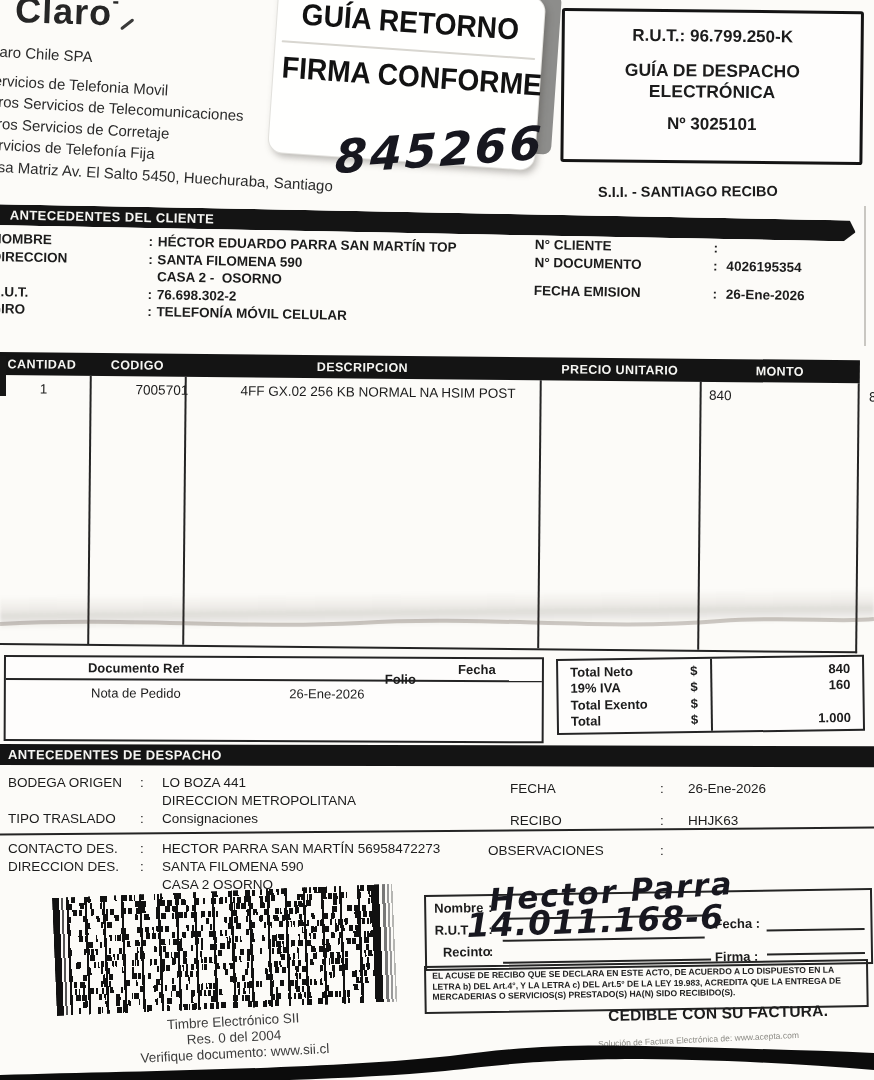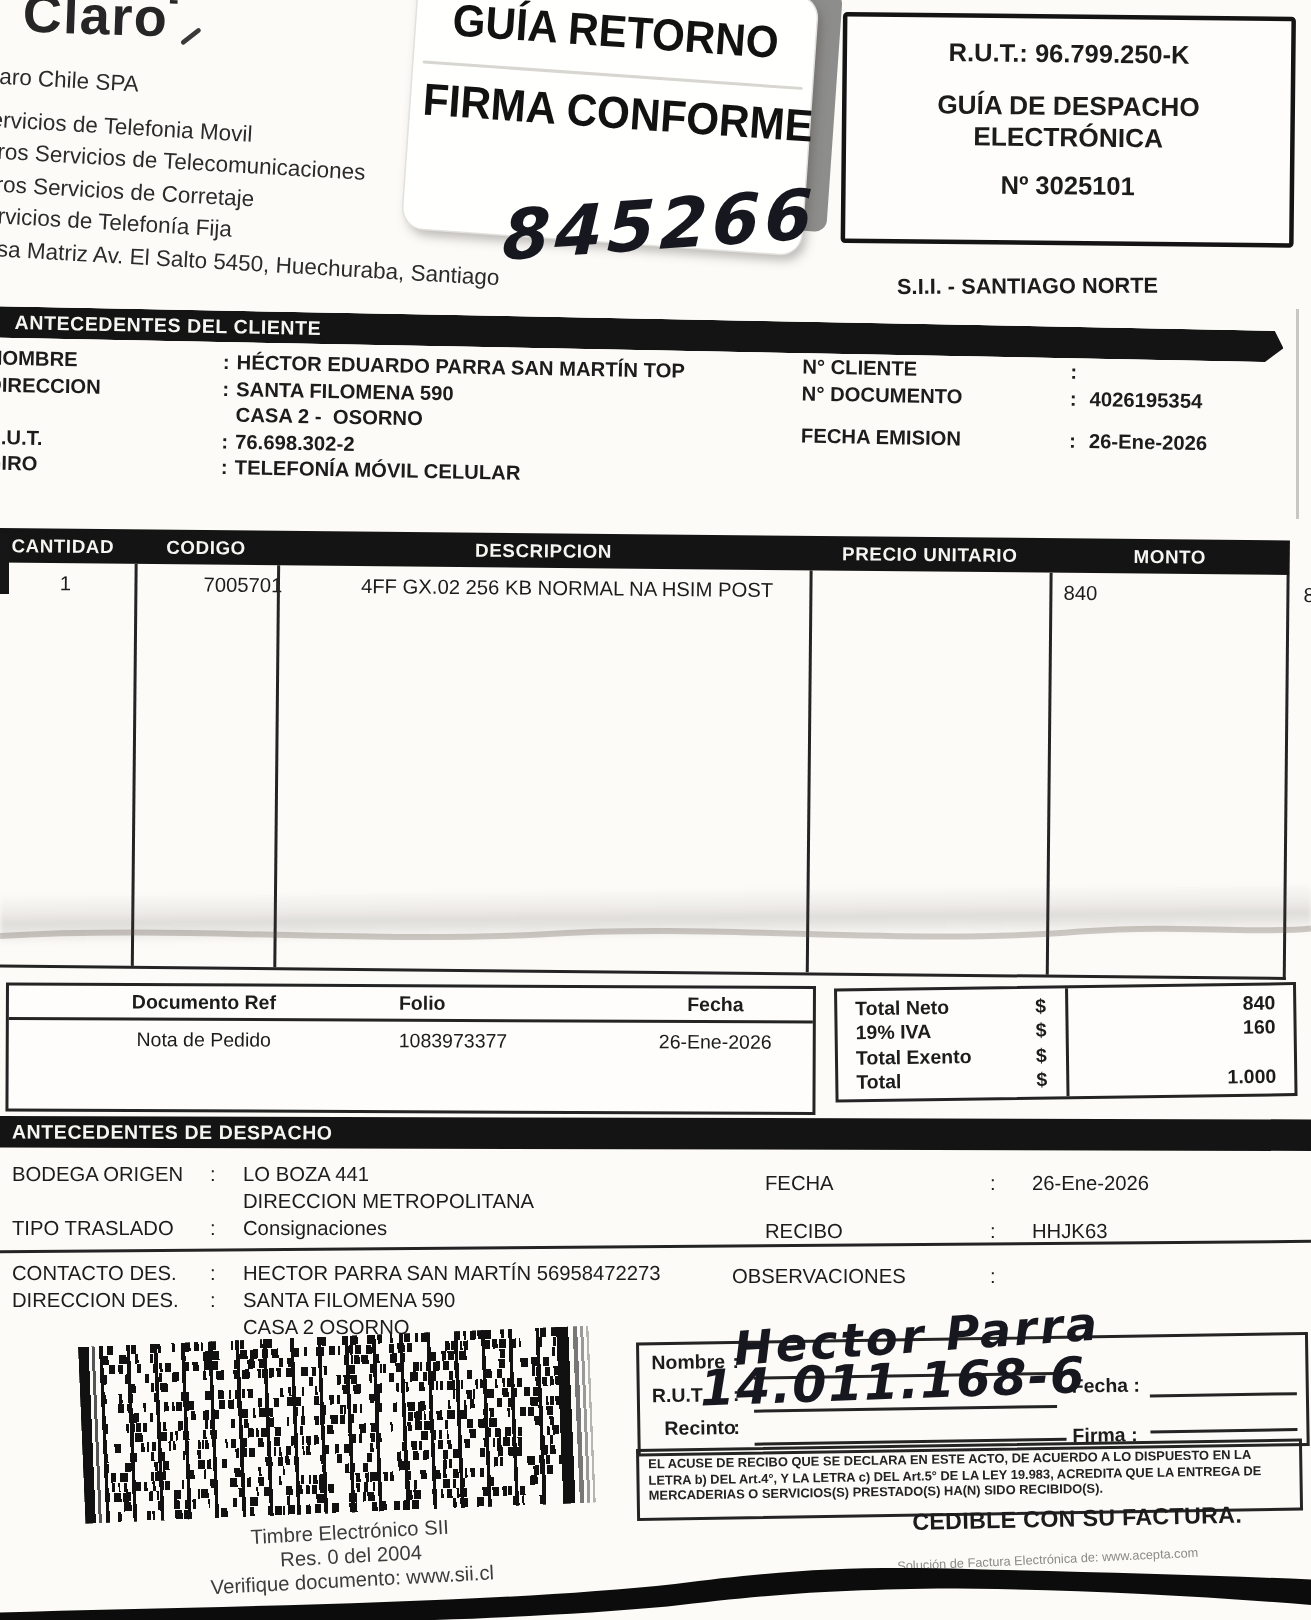"S.I.I. - SANTIAGO NORTE" div.abs { text: NORTE -> RECIBO }
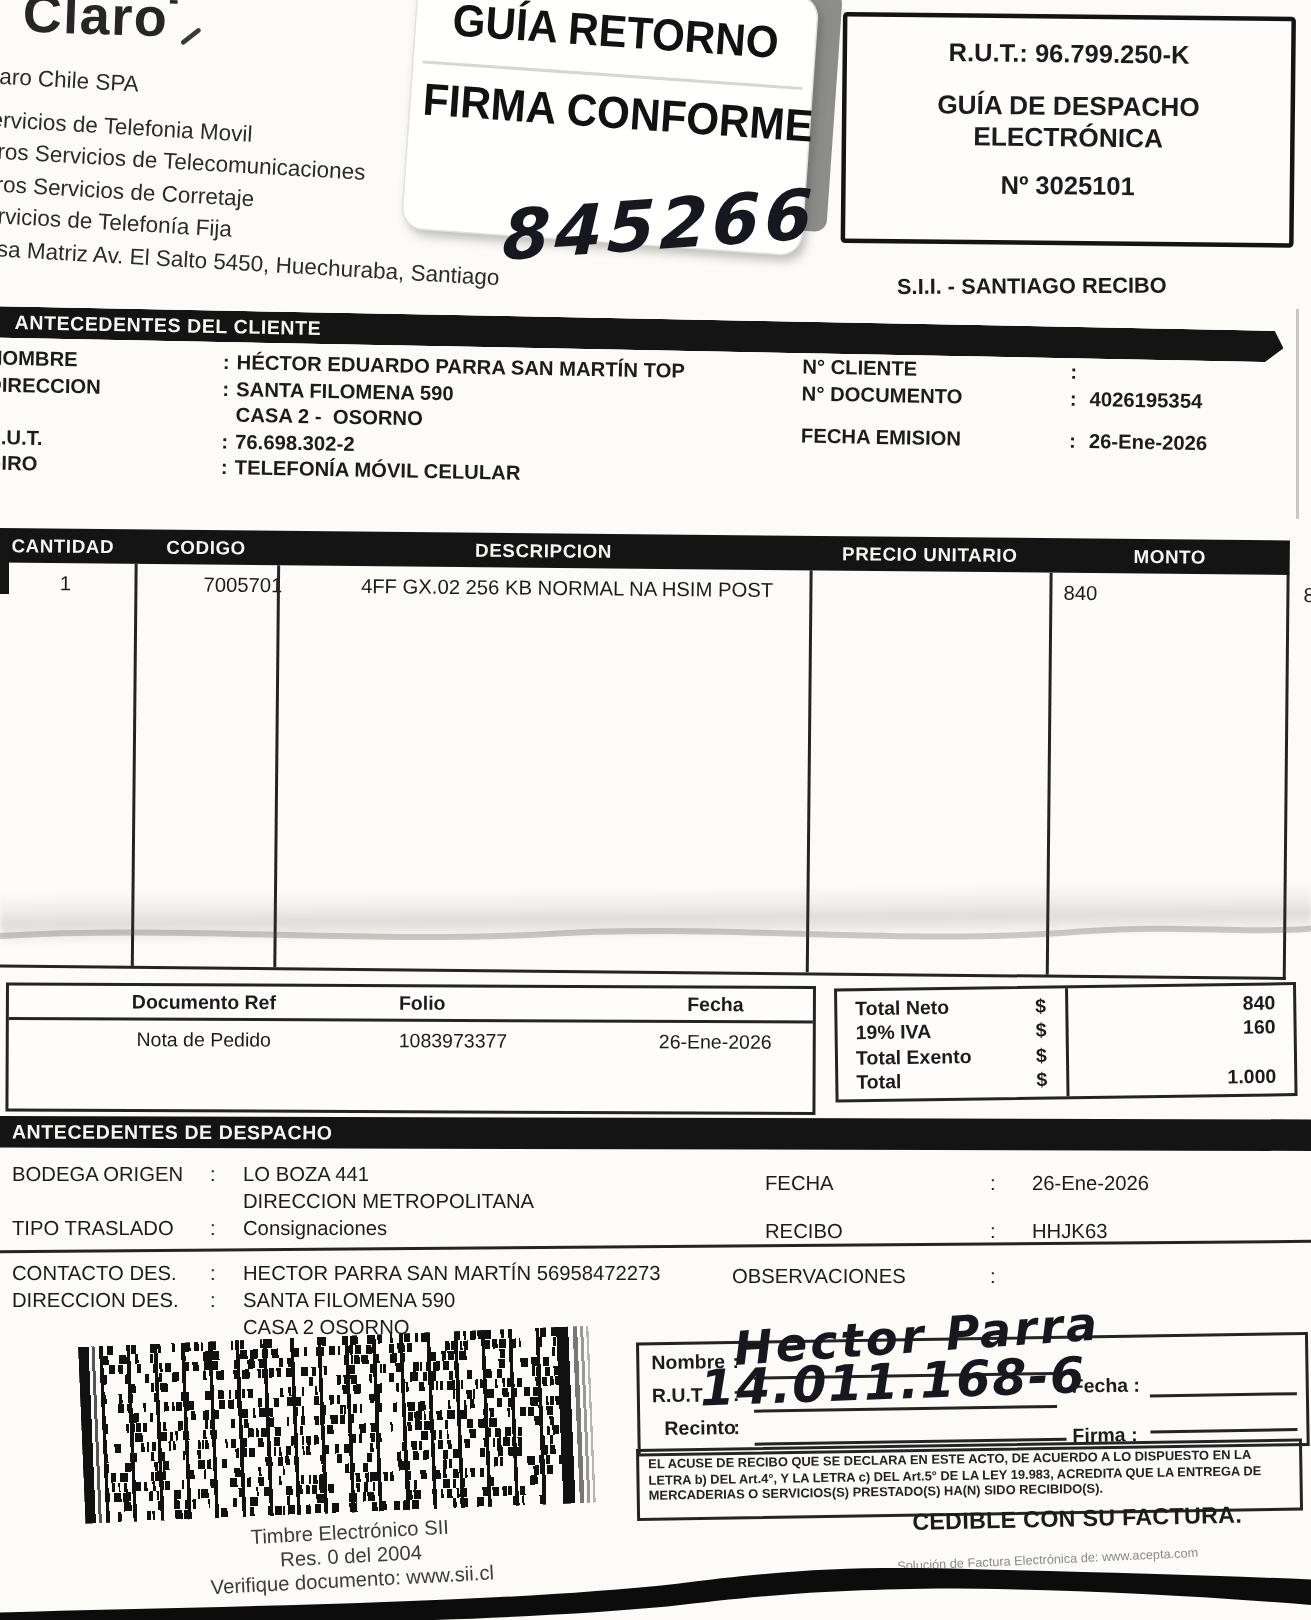"Folio" .rc2 { margin-top: none -> 19px; text-align: left -> right }
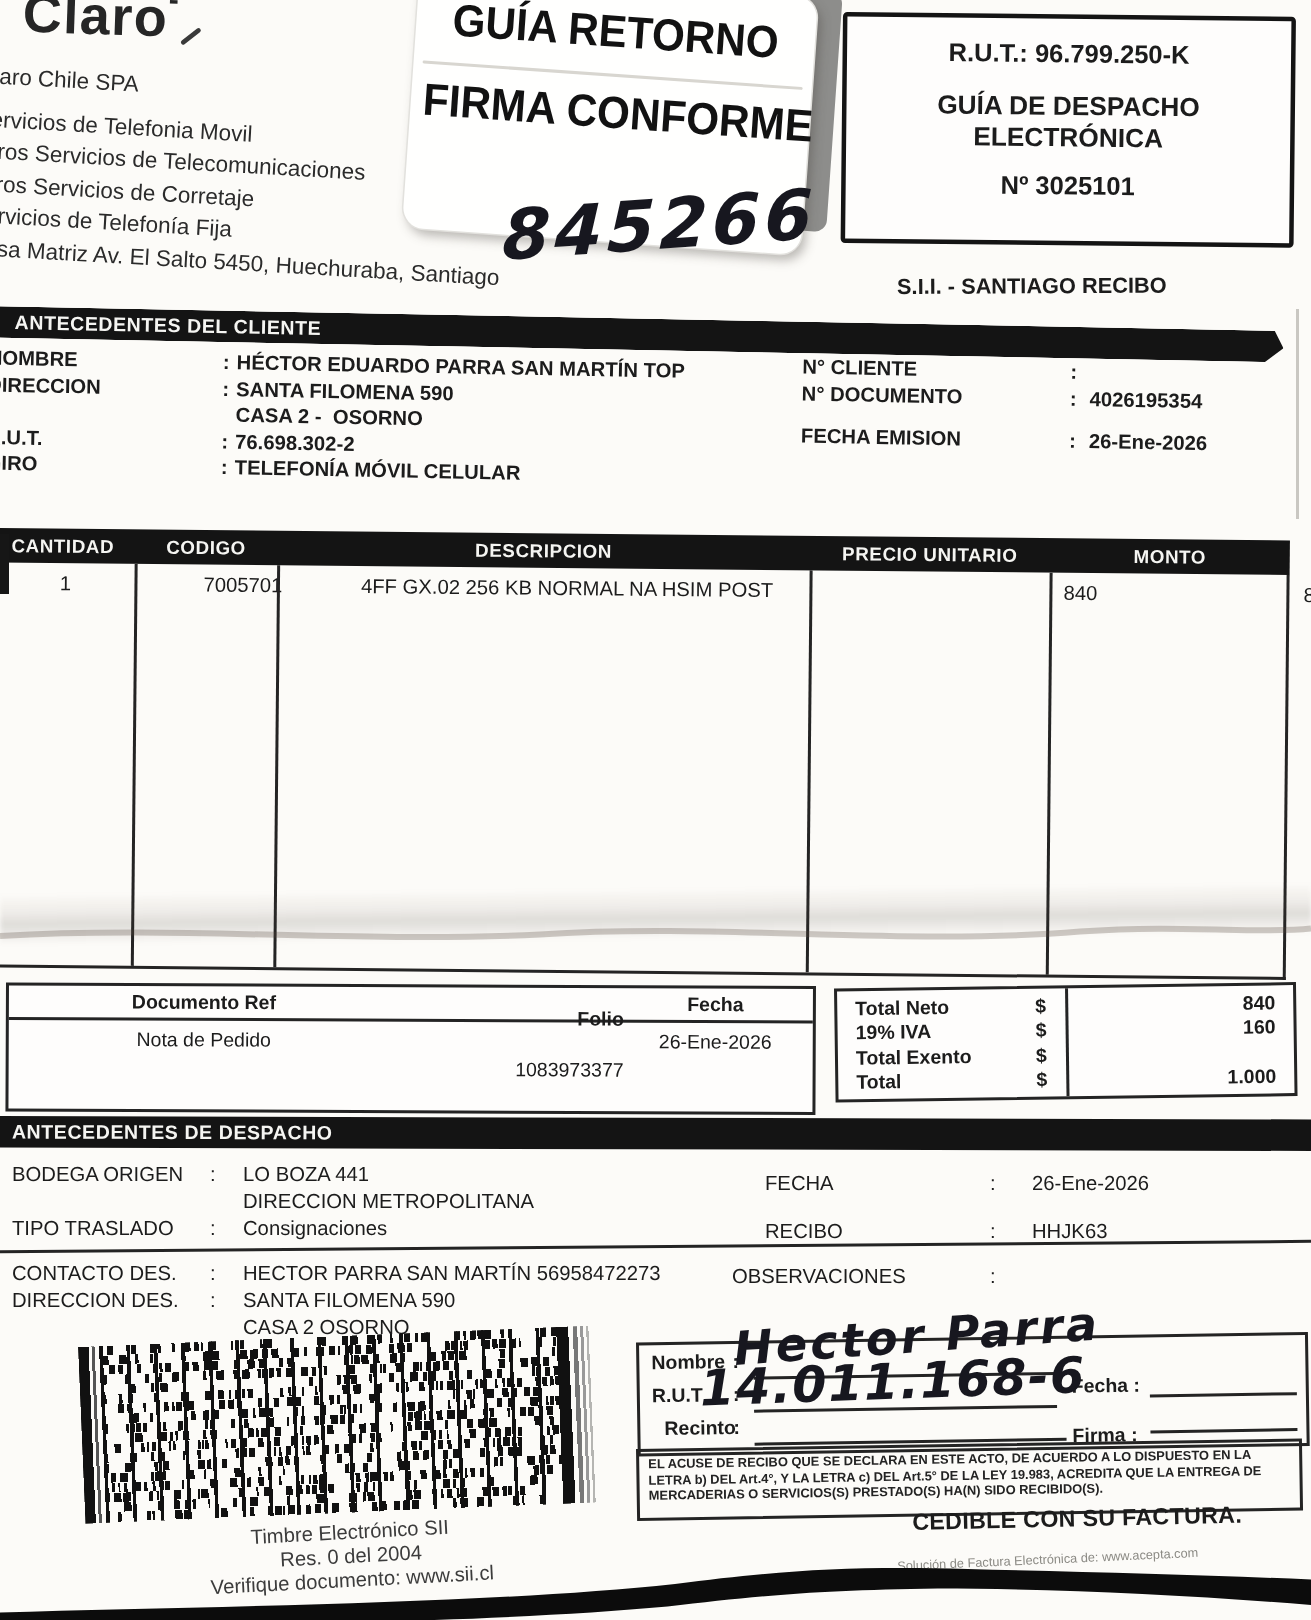"1083973377" div.rc2 { html: <div>1083973377</div> -> none }
